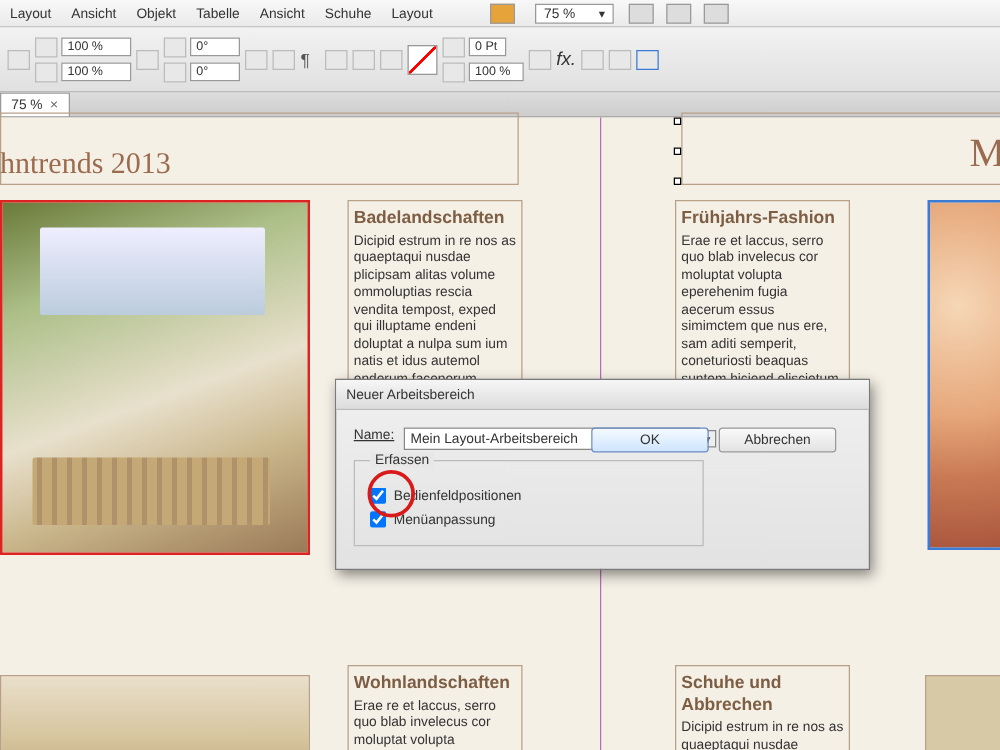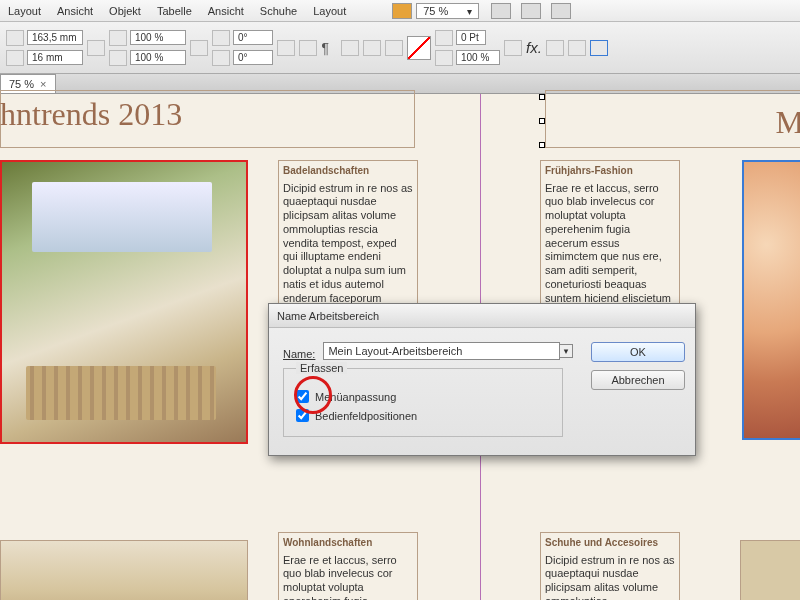"75 % ▾" .menubar .zoom { gap: 4px -> 16px }
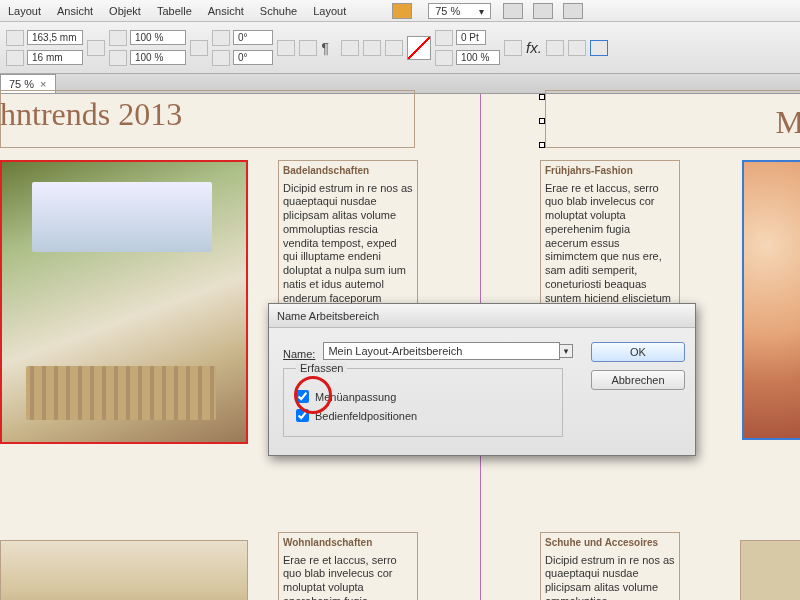"163,5 mm" div.col2 { html: <div> <div> <span></span> <span>163,5 mm</span> </div> <div> <span></span> <span>16 mm</span> </div> </div> -> none }
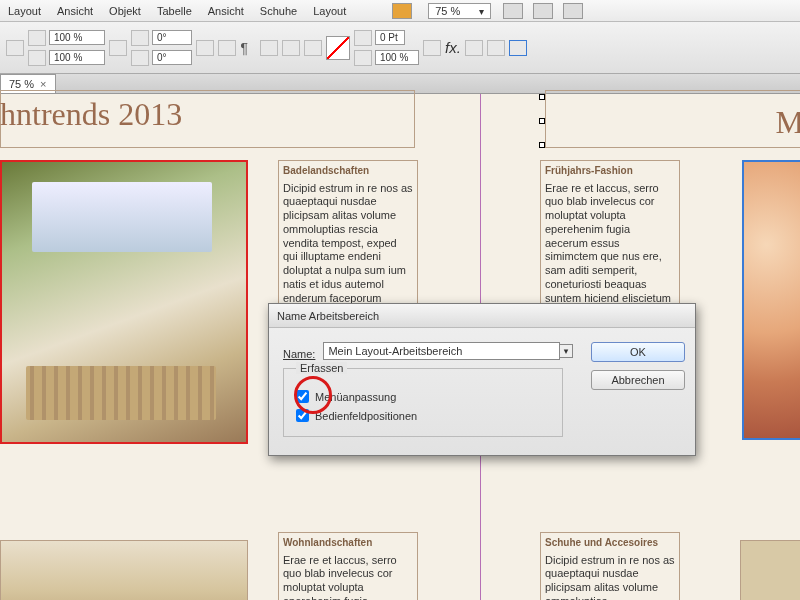"hntrends 2013" .page-title { font-size: 32px -> 24px; top: 2px -> 24px }
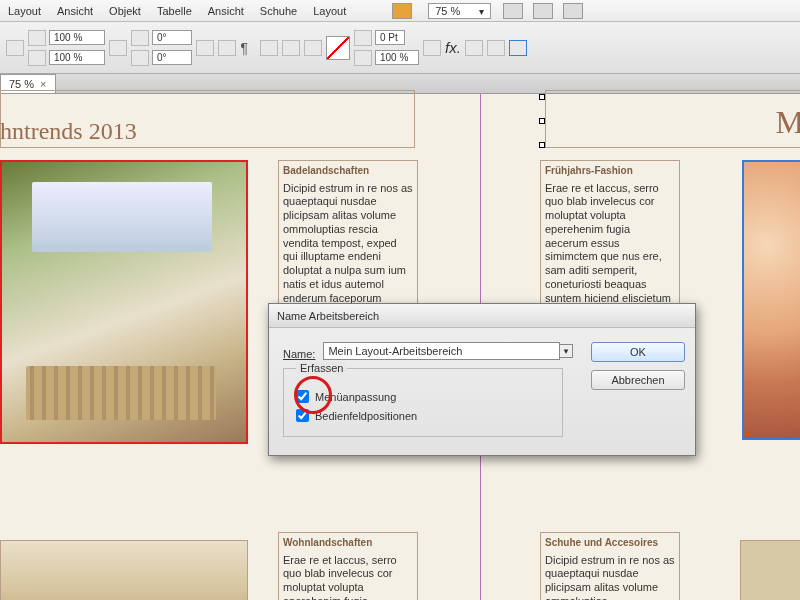"Badelandschaften" .textblock h4 { font-size: 10px -> 14px }
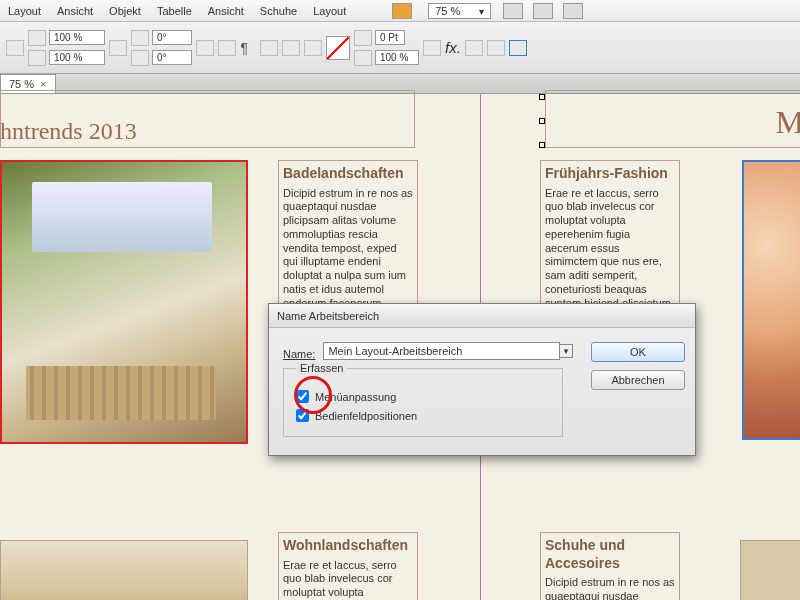"Name Arbeitsbereich" span { text: Name -> Neuer }
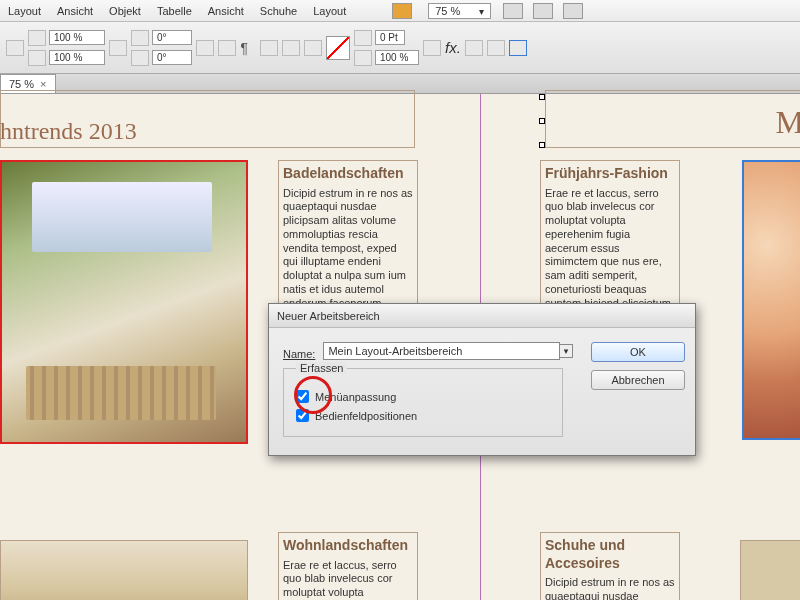"Name:" .dialog .row1 { align-items: flex-end -> flex-start }
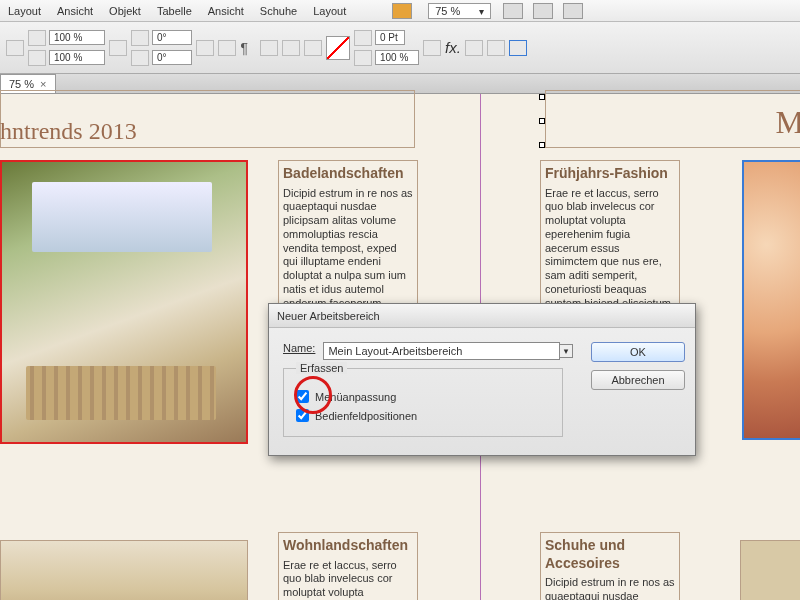"OK" .btncol { flex-direction: column -> row; right: 10px -> 26px }
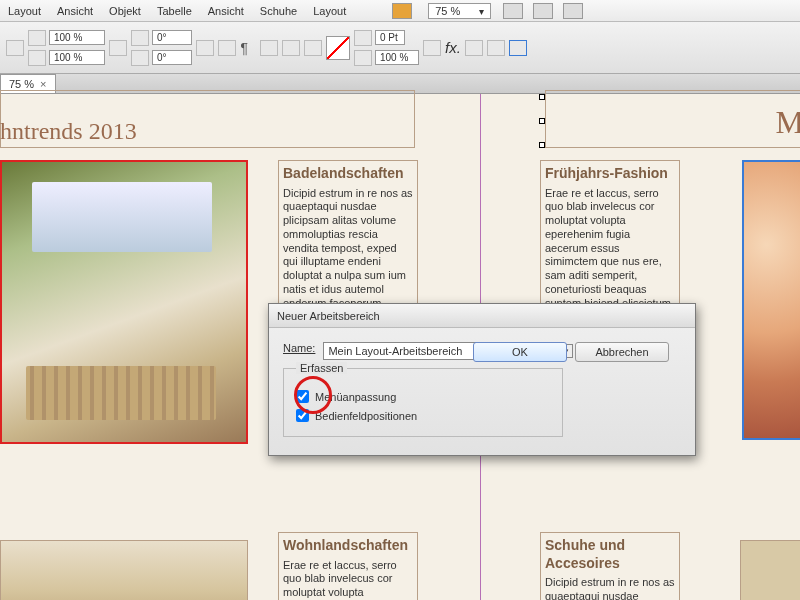"Menüanpassung" div.chkrow { order: before "Bedienfeldpositionen" -> after "Bedienfeldpositionen" }
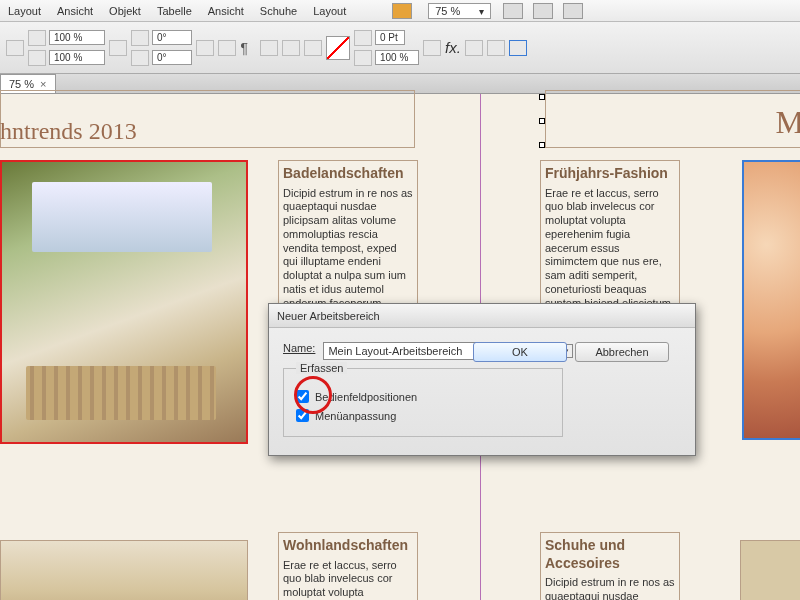"Schuhe und Accesoires" h4 { text: Accesoires -> Abbrechen }
